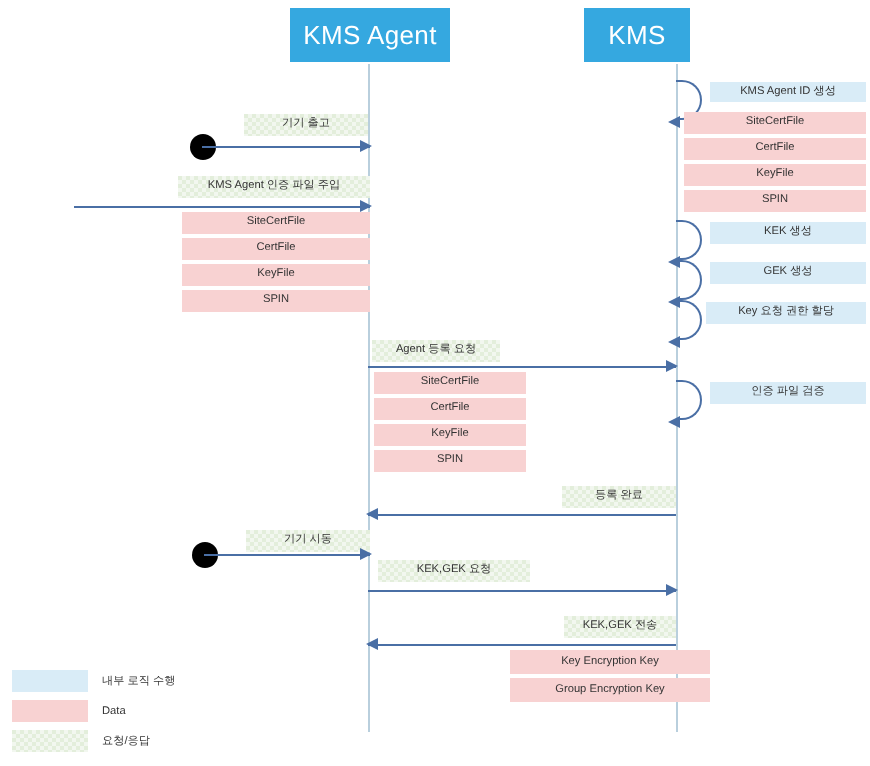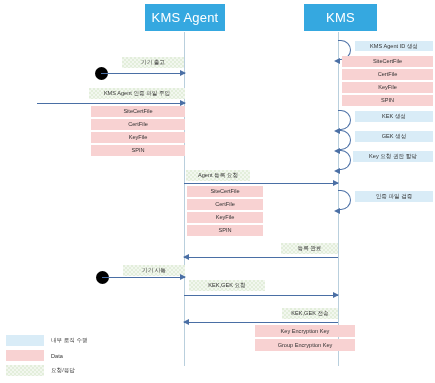"KMS" .actor.kms { left: 304px -> 292px; width: 73px -> 53px }
